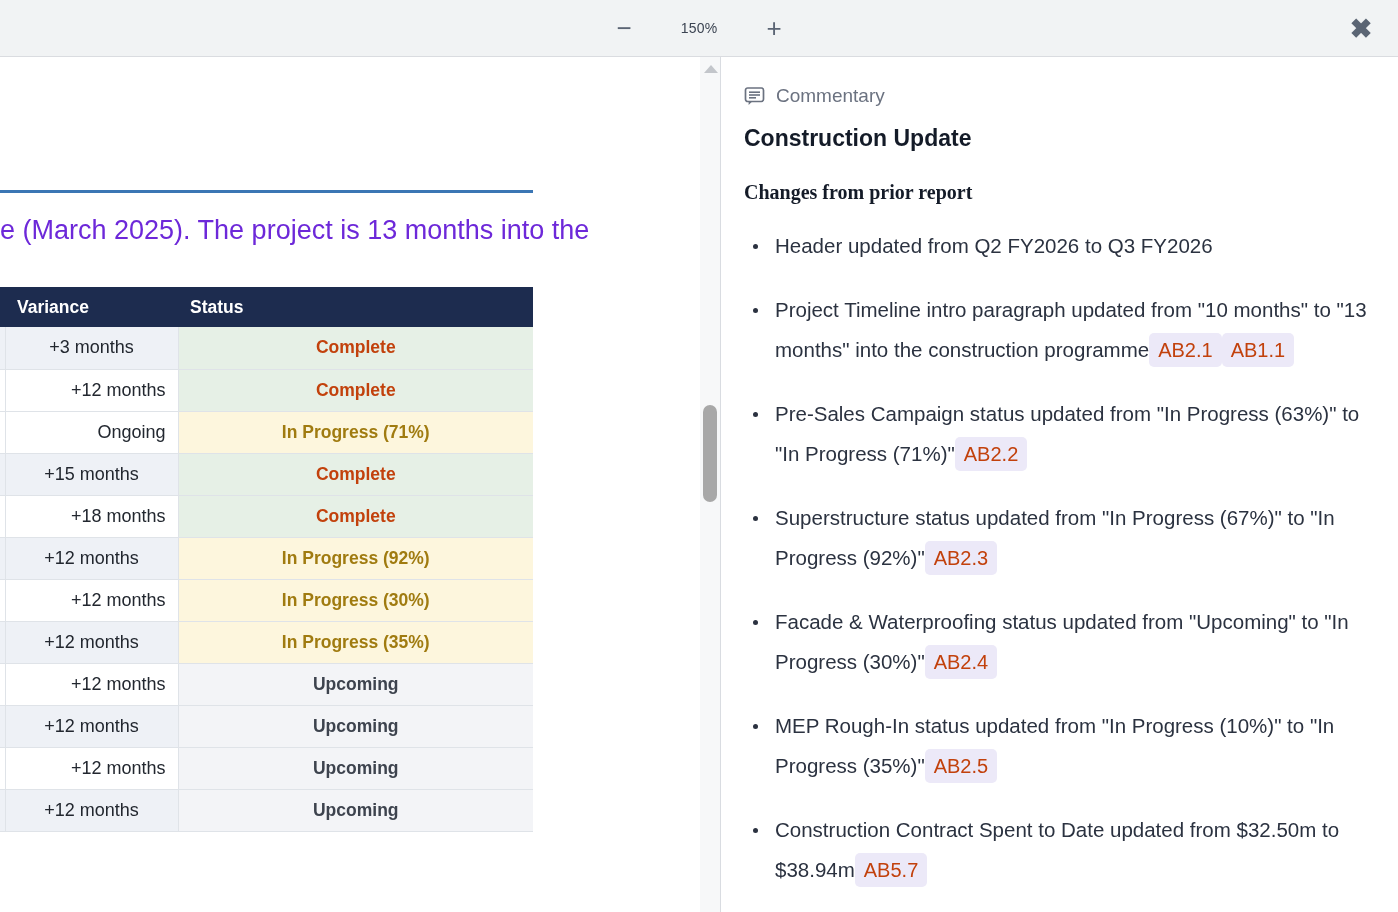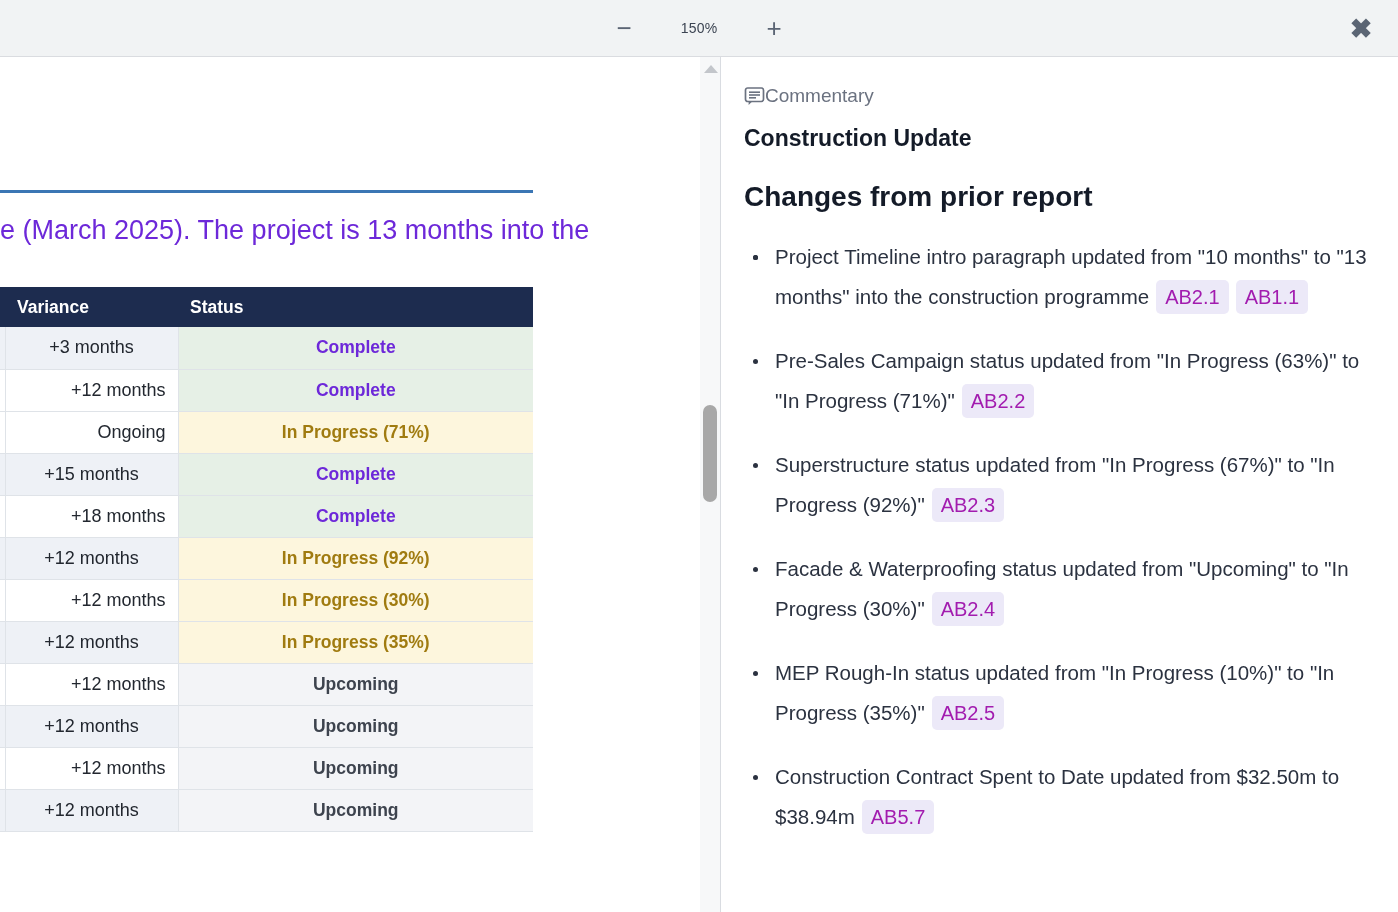"Commentary" #commentary-header { gap: none -> 11px }
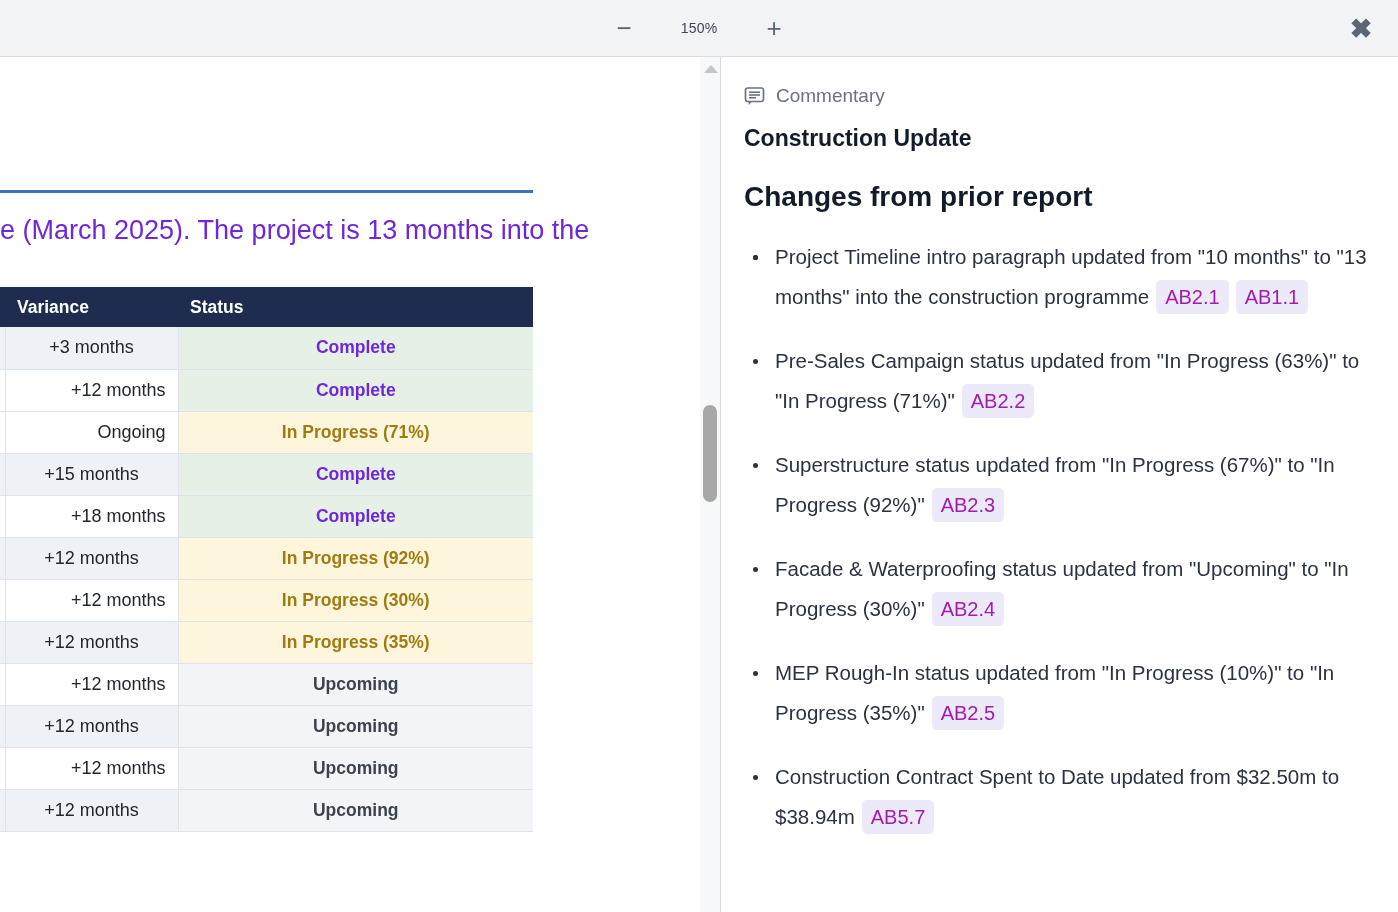"Changes from prior report" #changes-heading { font-family: none -> Liberation Serif, serif; font-size: 28px -> 20px }
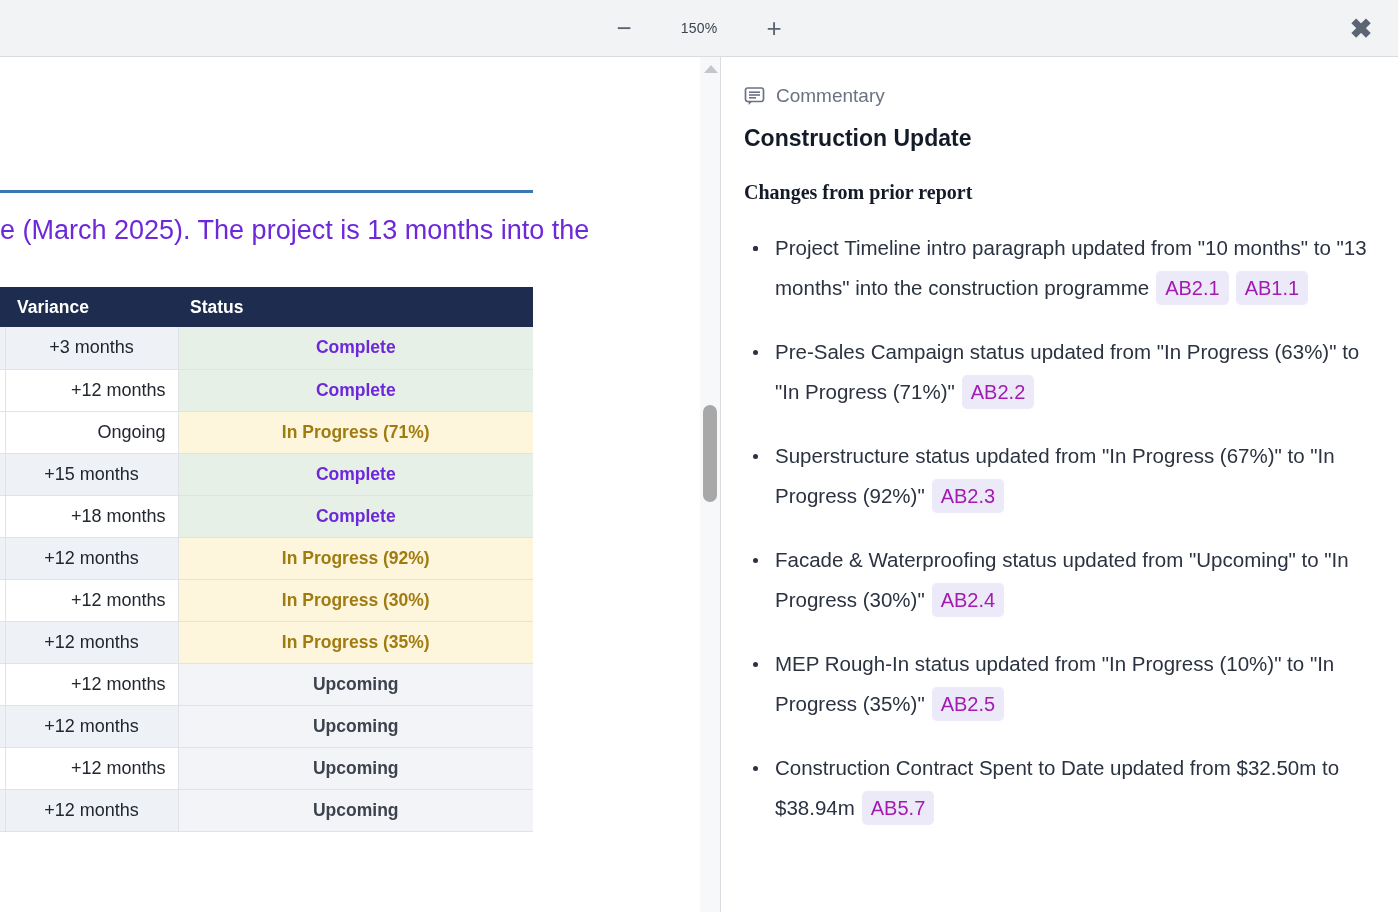"Header updated from Q2 FY2026" span { html: none -> <span>Header updated from Q2 FY2026 to Q3 FY2026</span> }
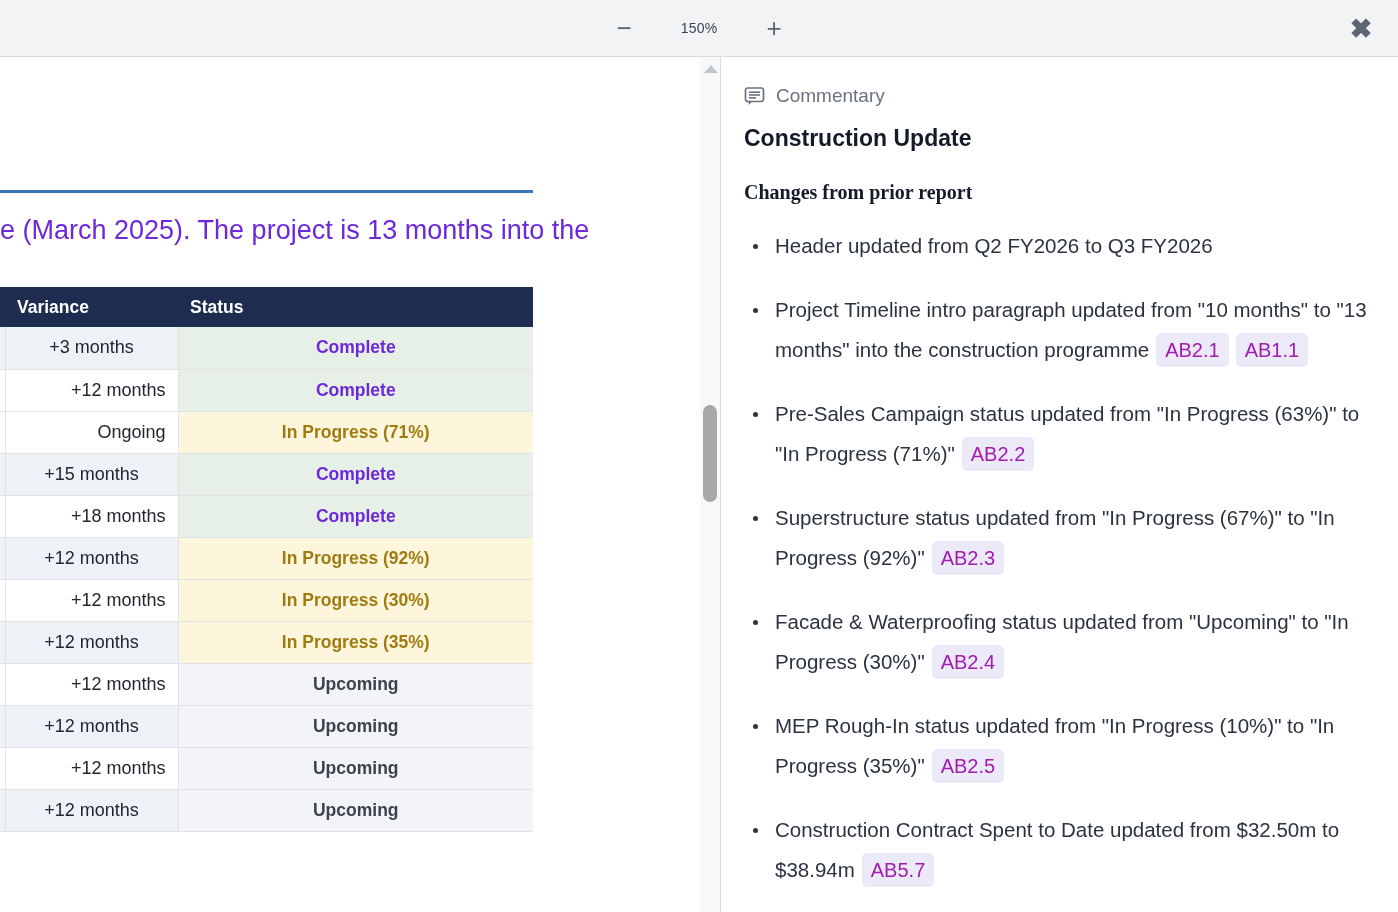"Complete" td.status.complete { color: #6d28d9 -> #c2410c }
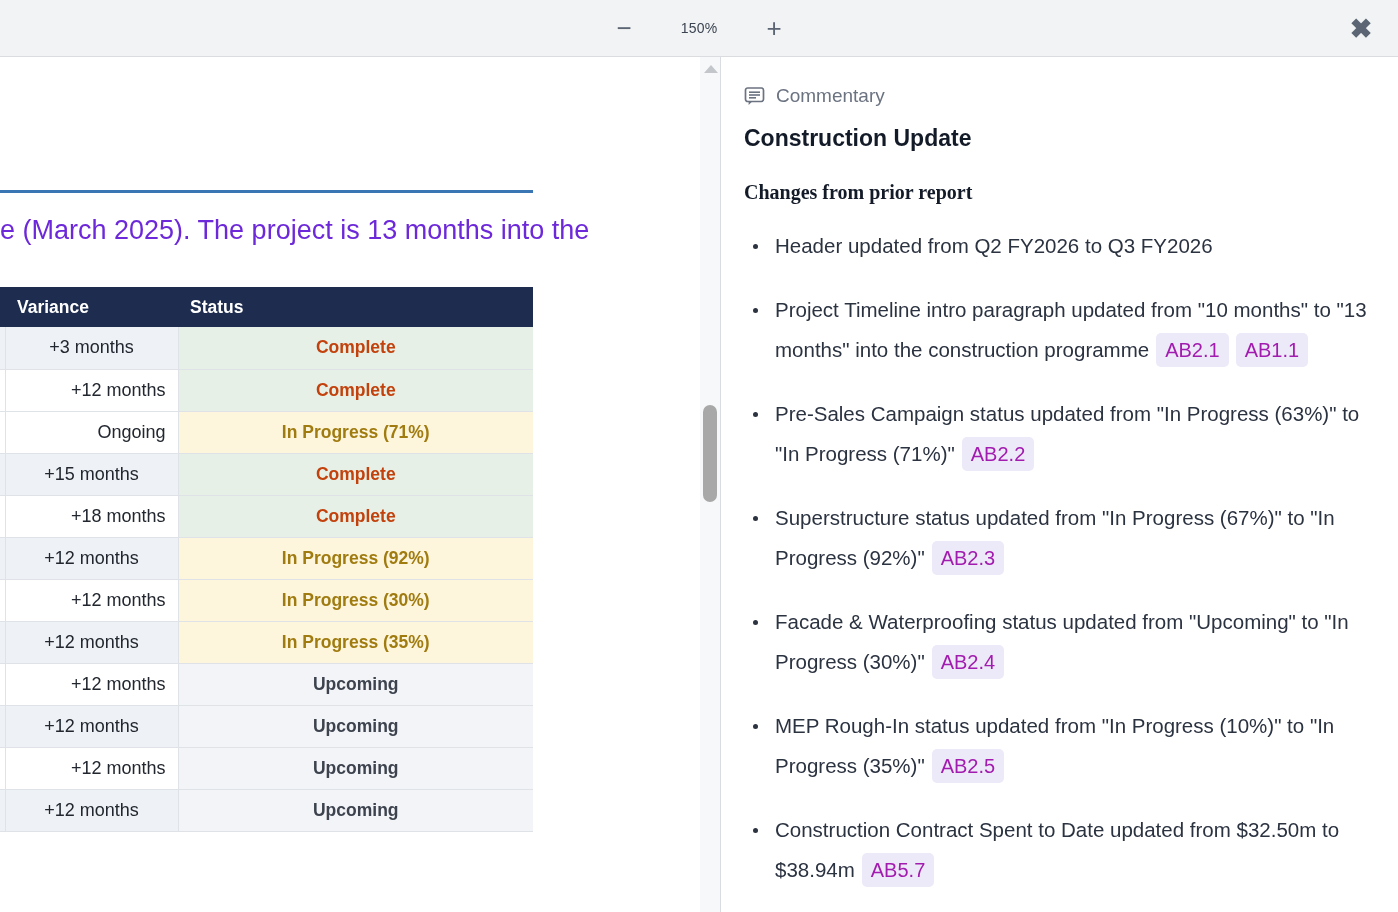"AB2.1" .ref-badge { color: #a21caf -> #c2410c; margin-left: 7px -> none }
